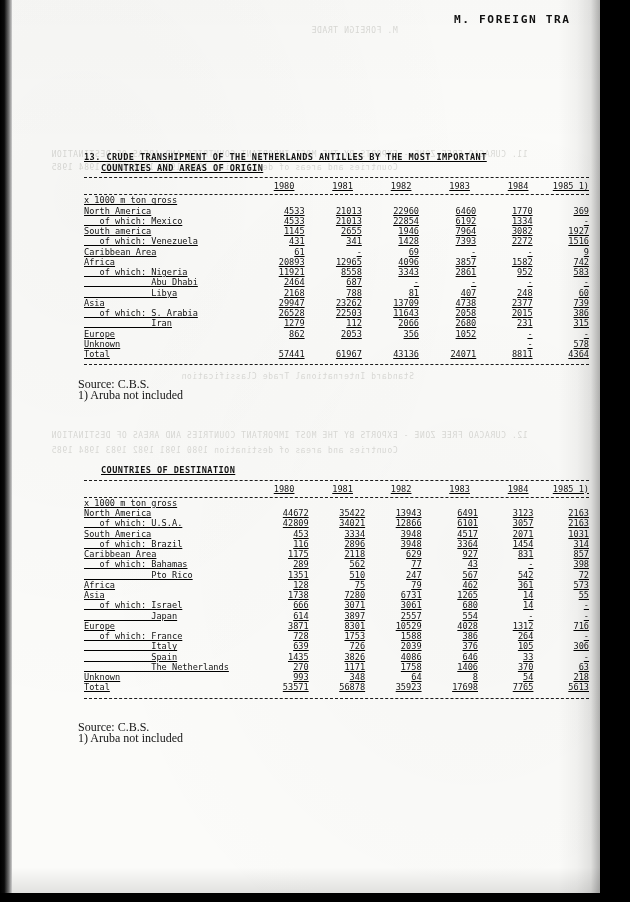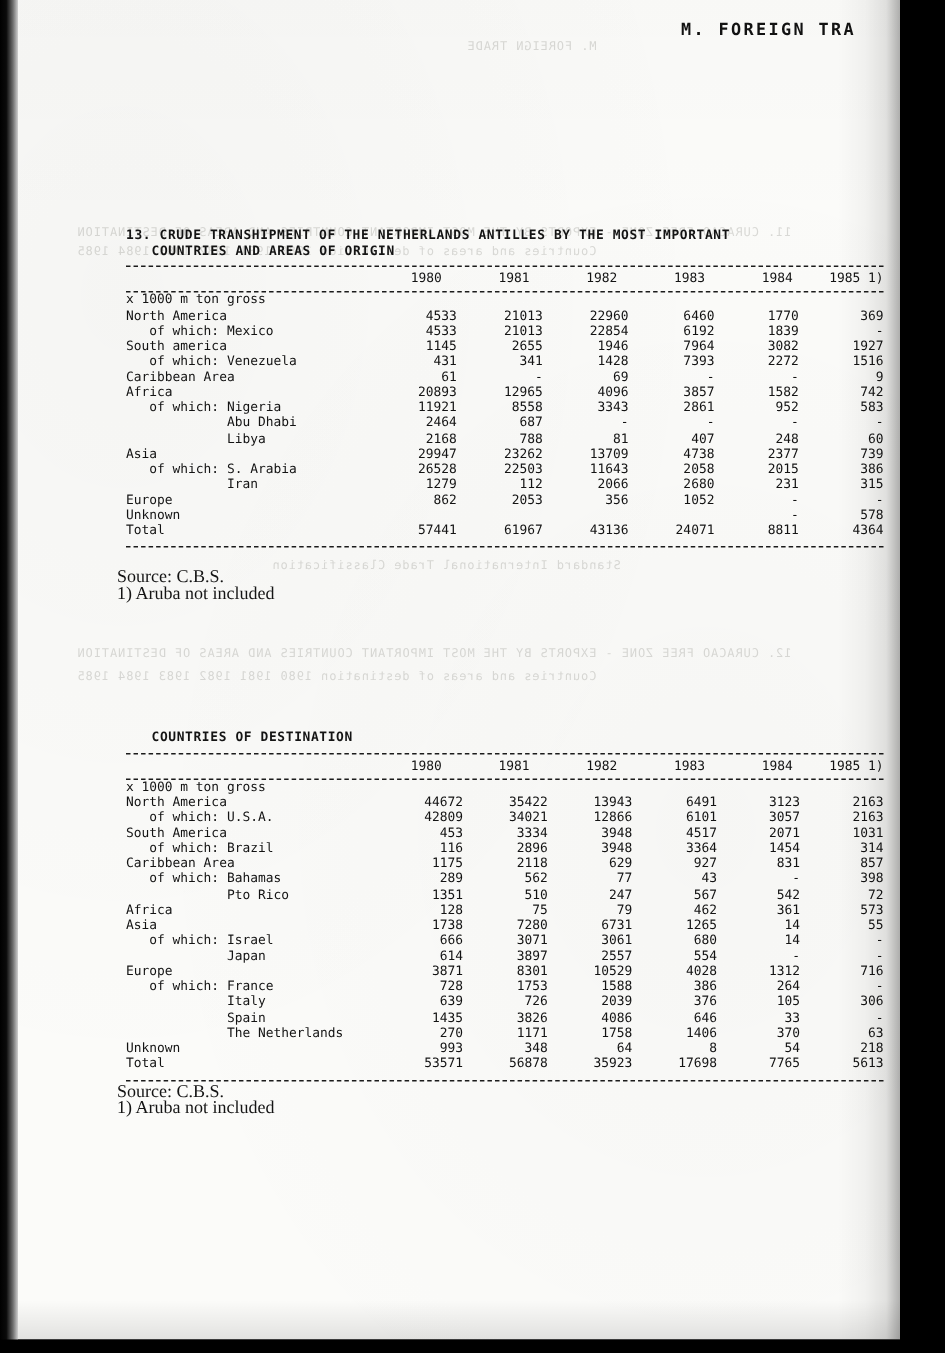"13. CRUDE TRANSHIPMENT OF THE" .table-block { text-decoration: none -> underline }
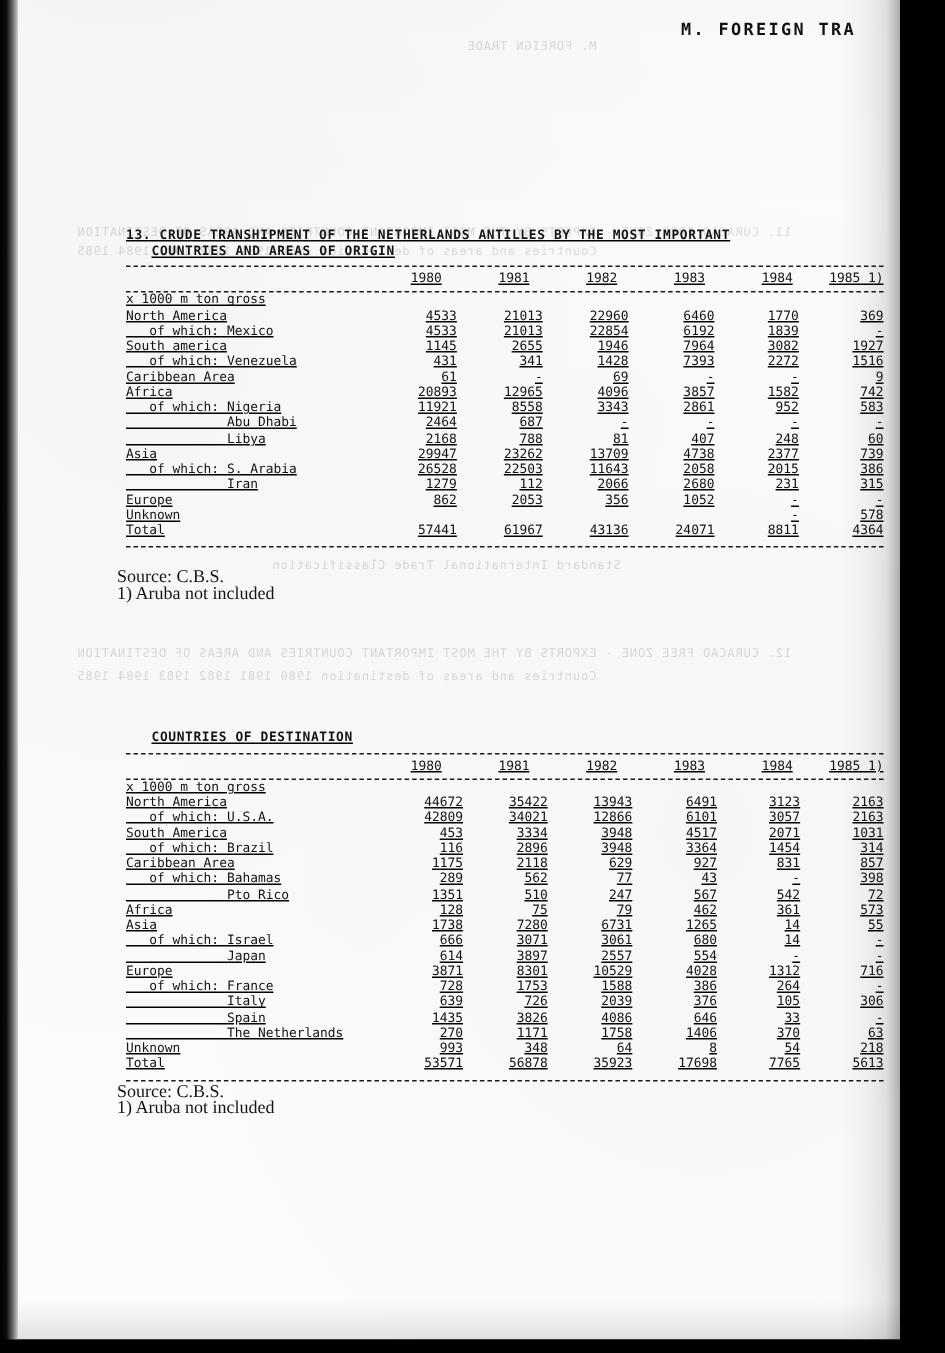"1839" td.c-num { text: 1839 -> 1334 }
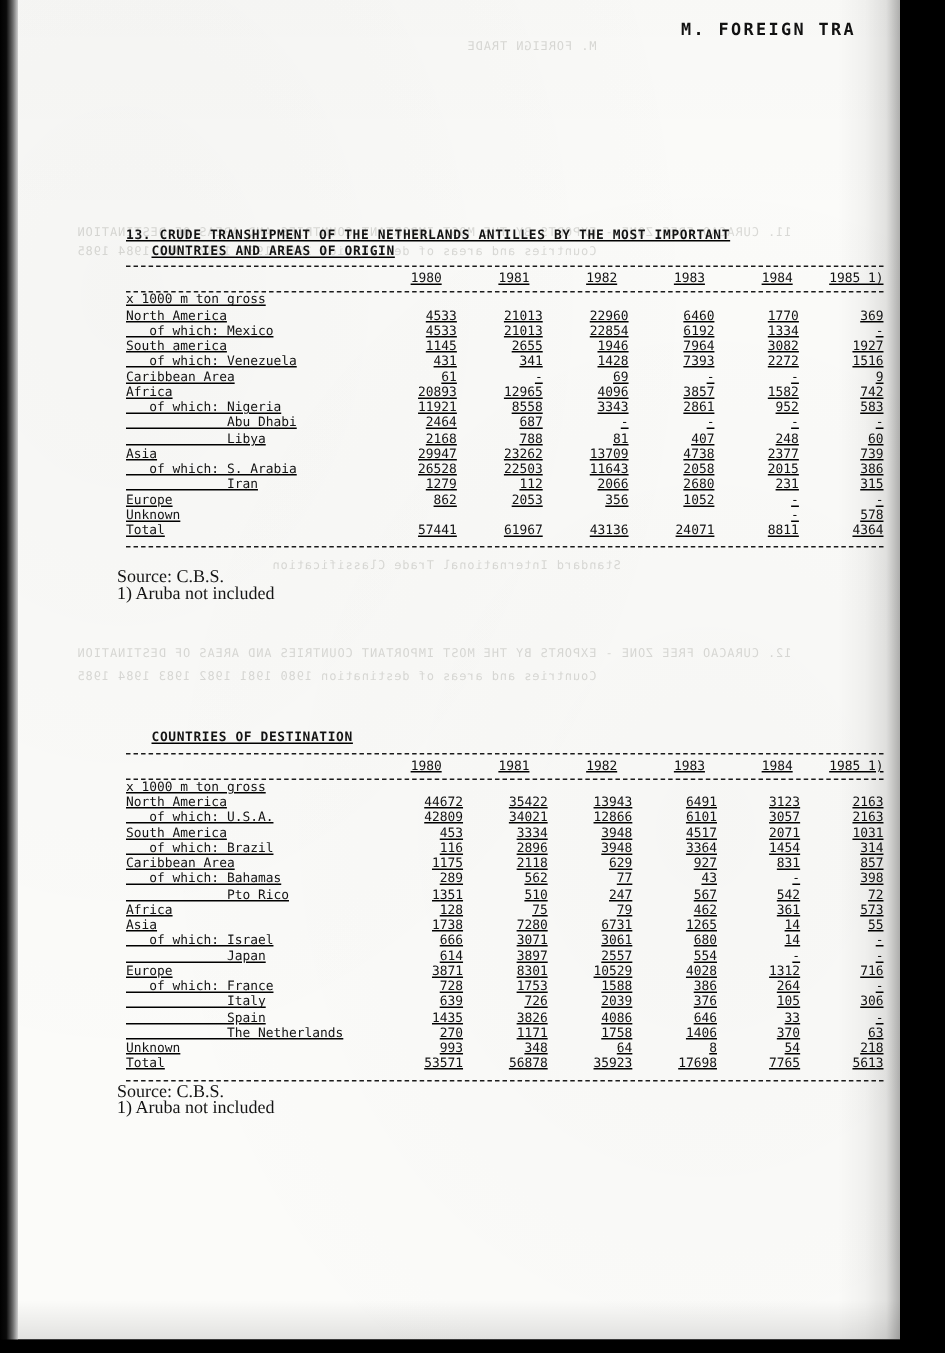"COUNTRIES OF DESTINATION" div { margin-top: 22px -> none }
